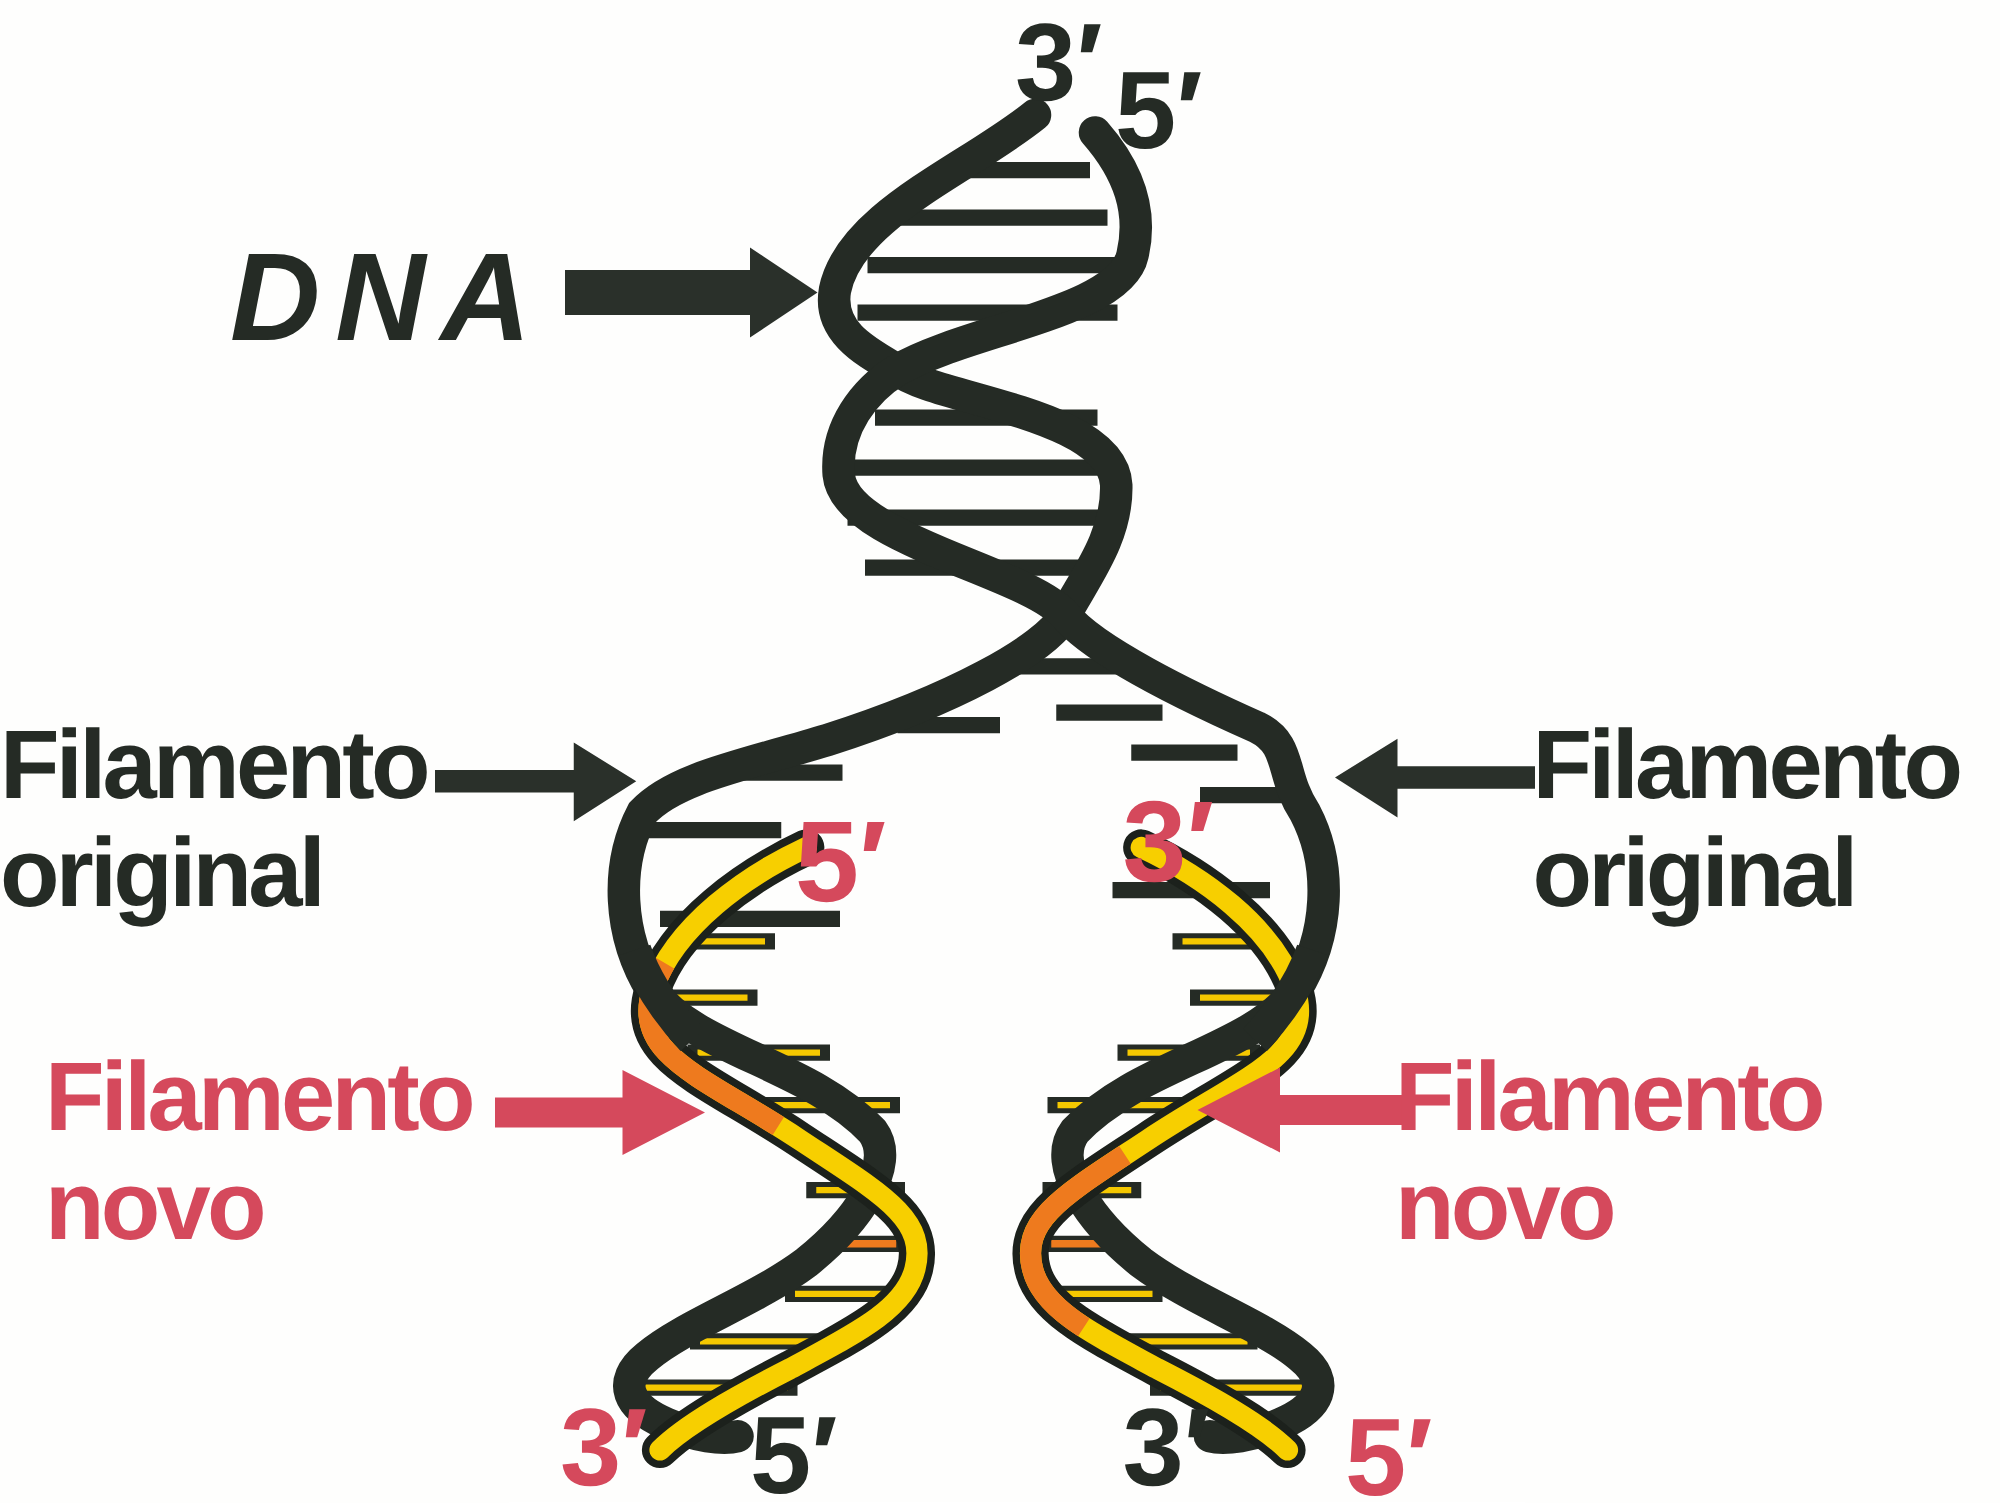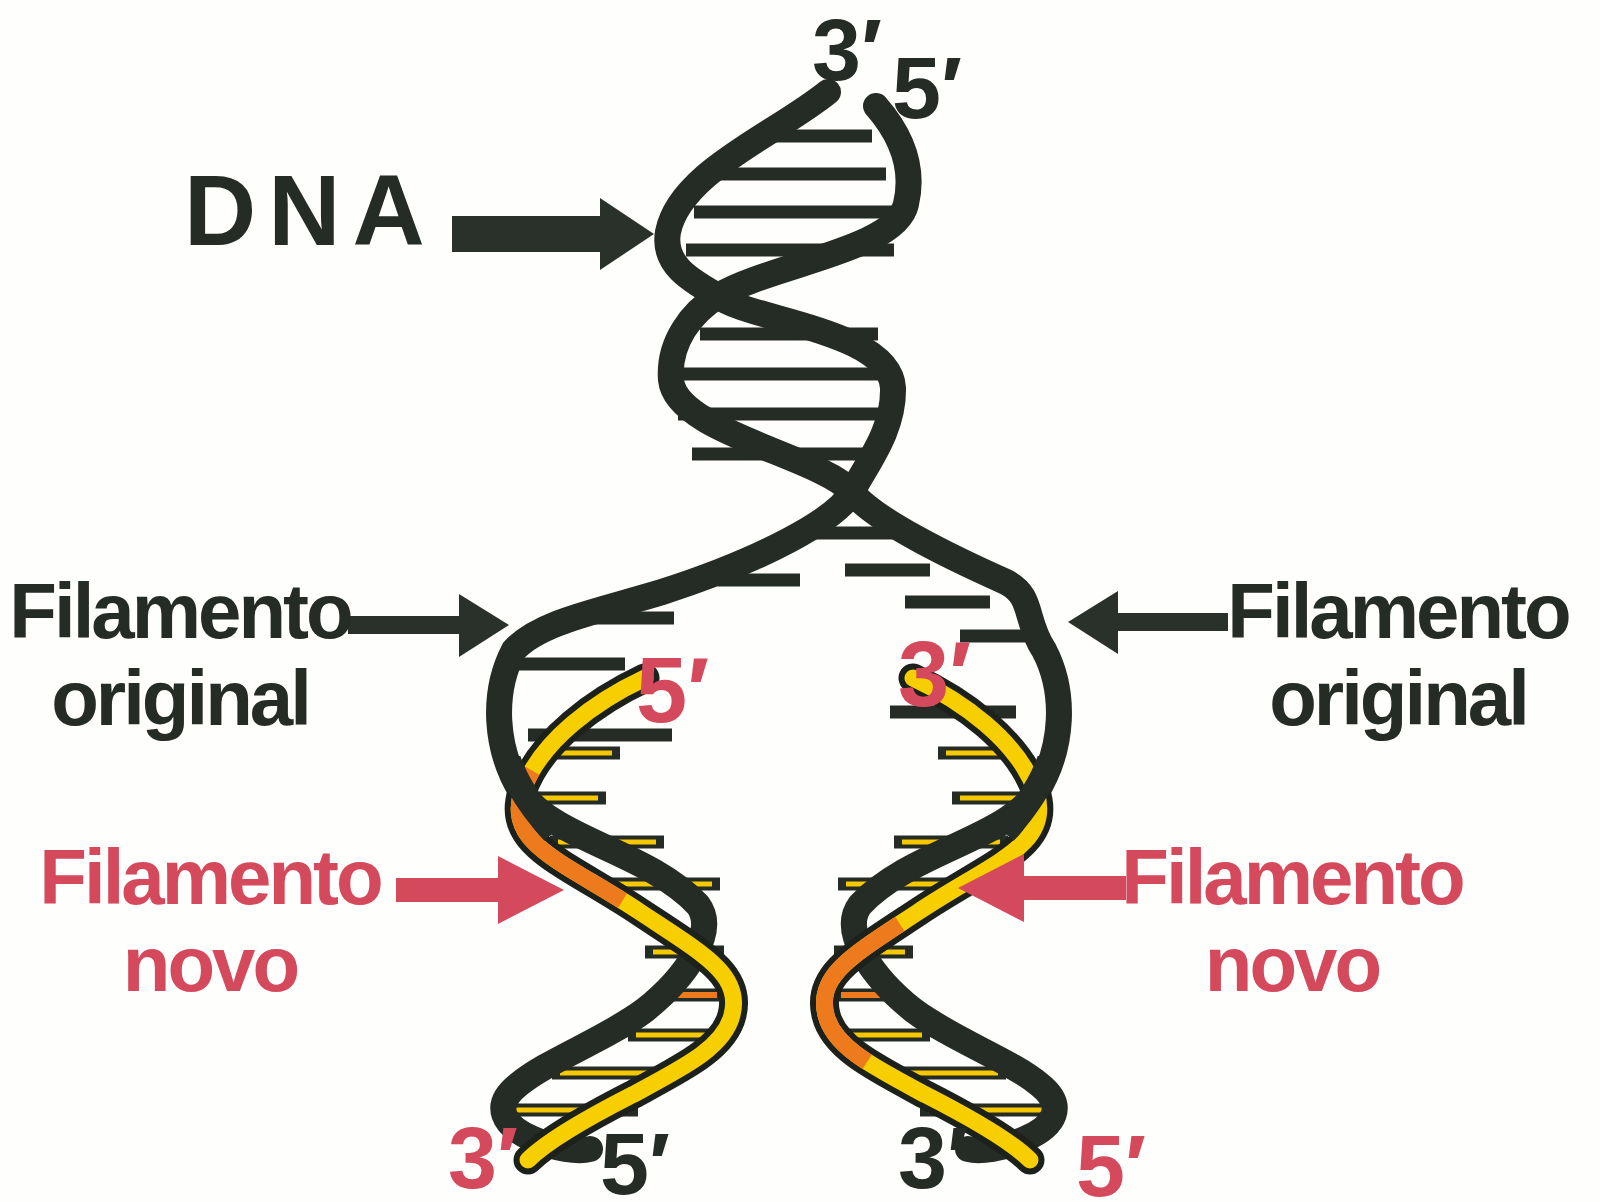"DNA" div.lbl { font-style: none -> italic; top: 160px -> 188px }
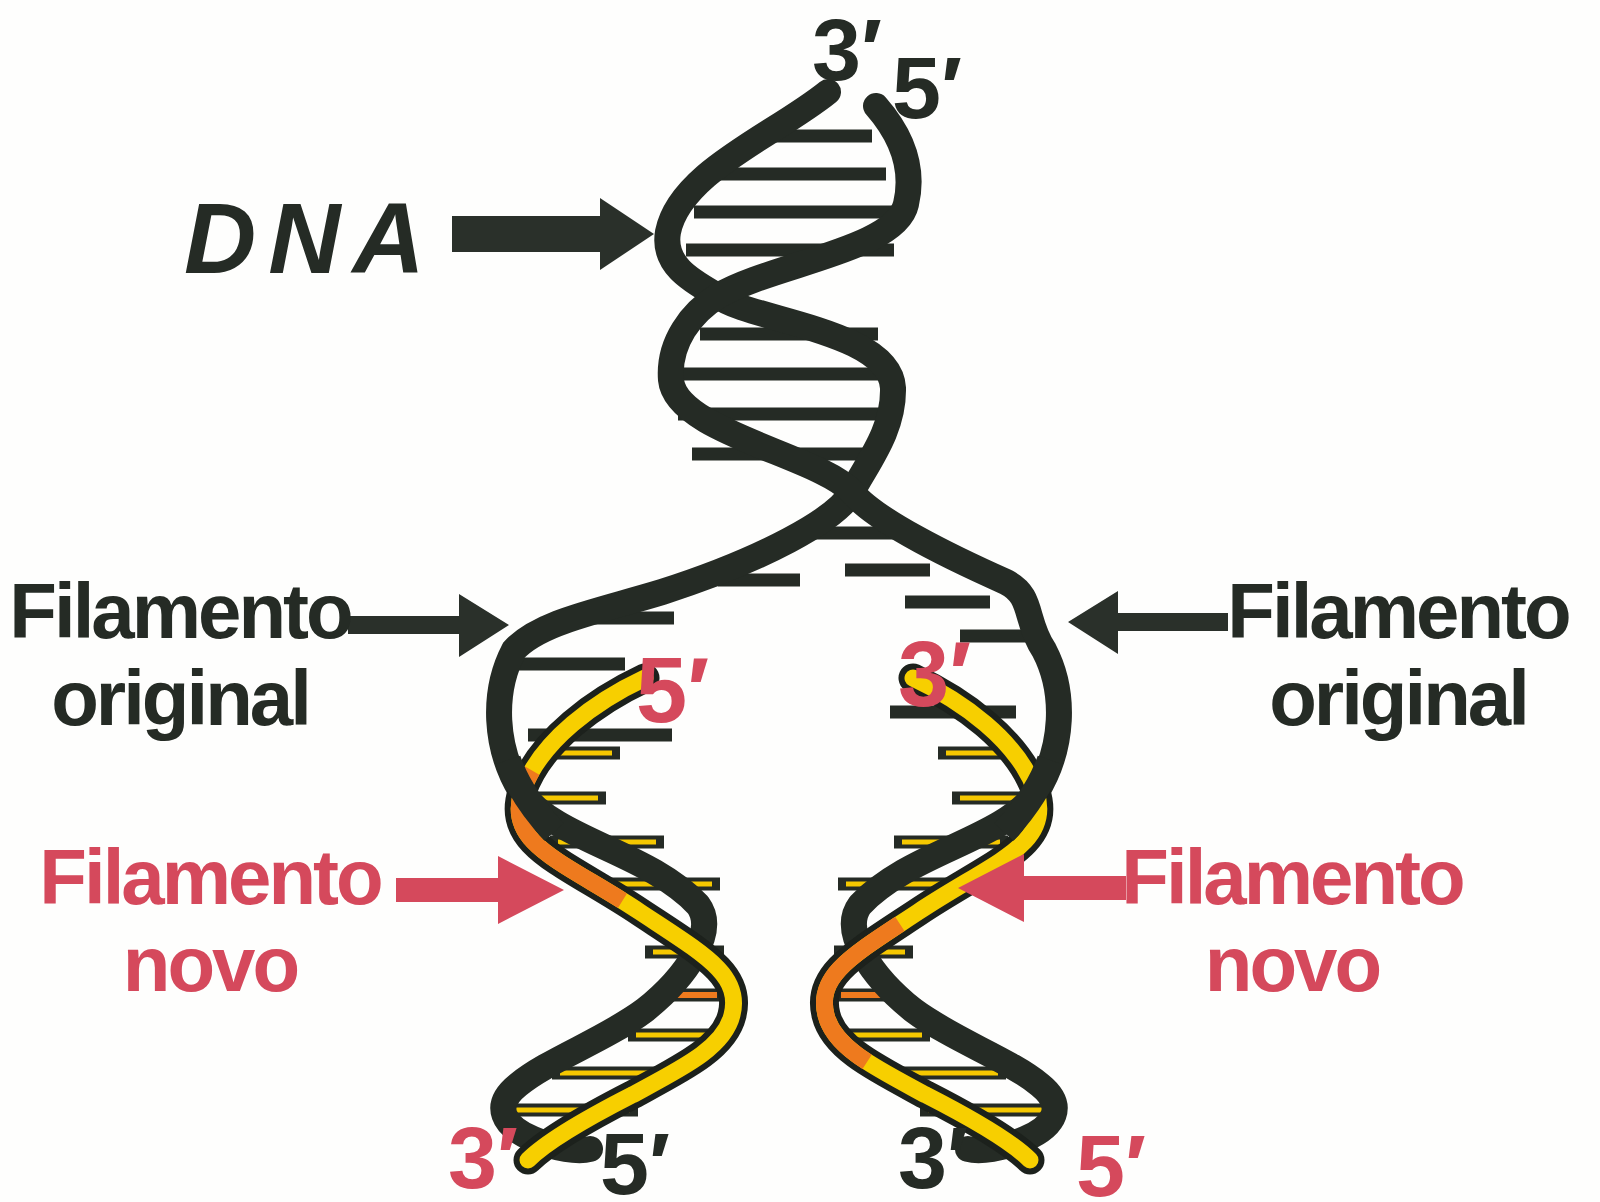"Filamento" .lbl2 { text-align: center -> none }
